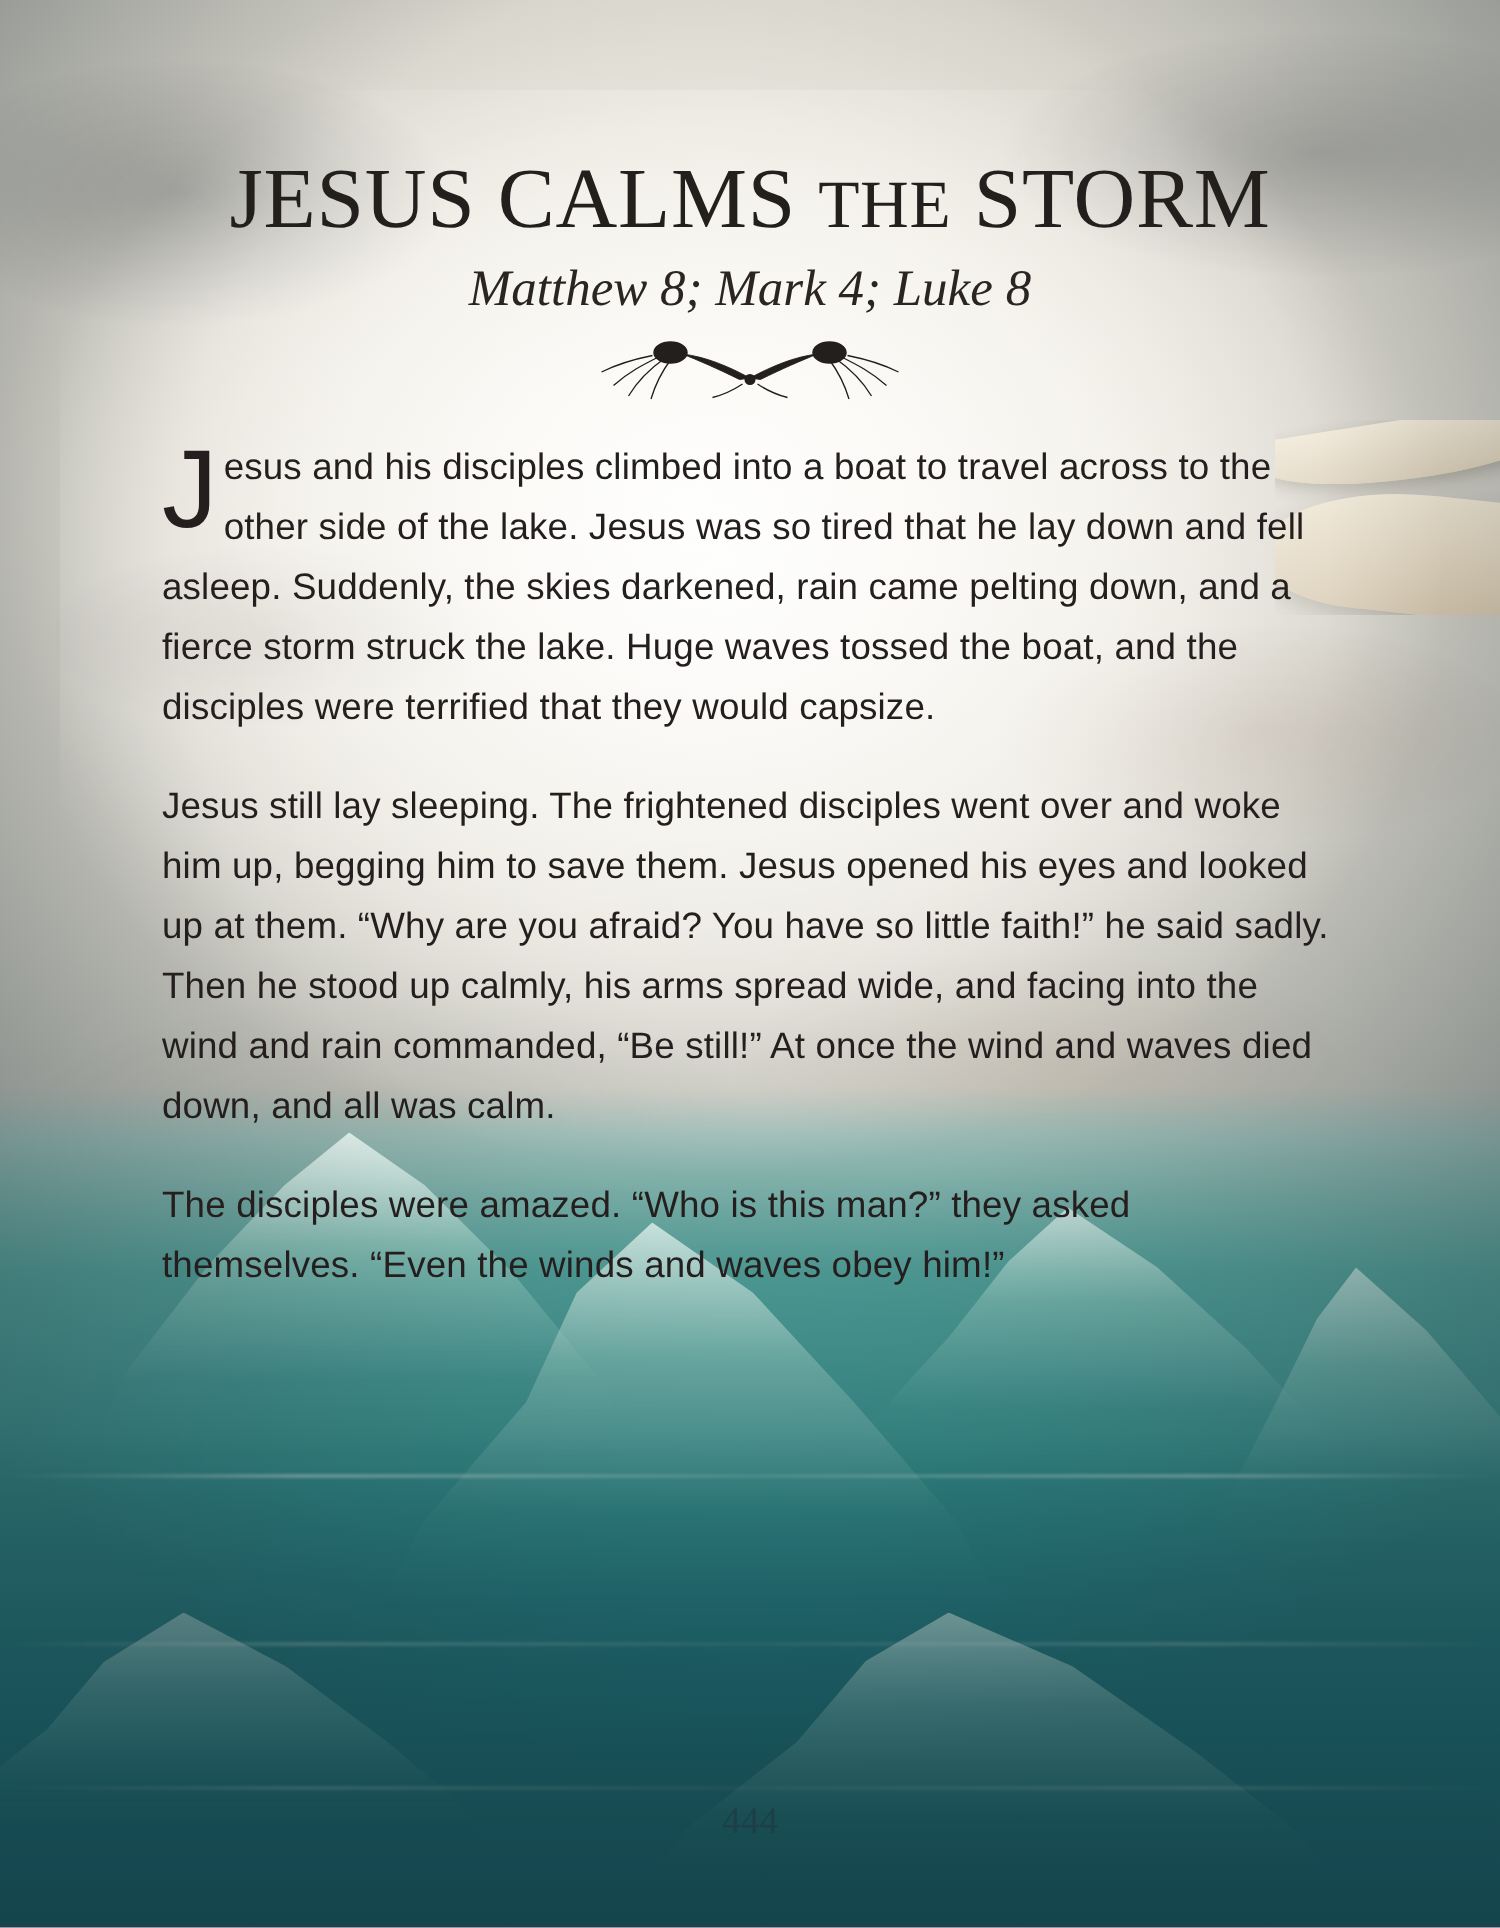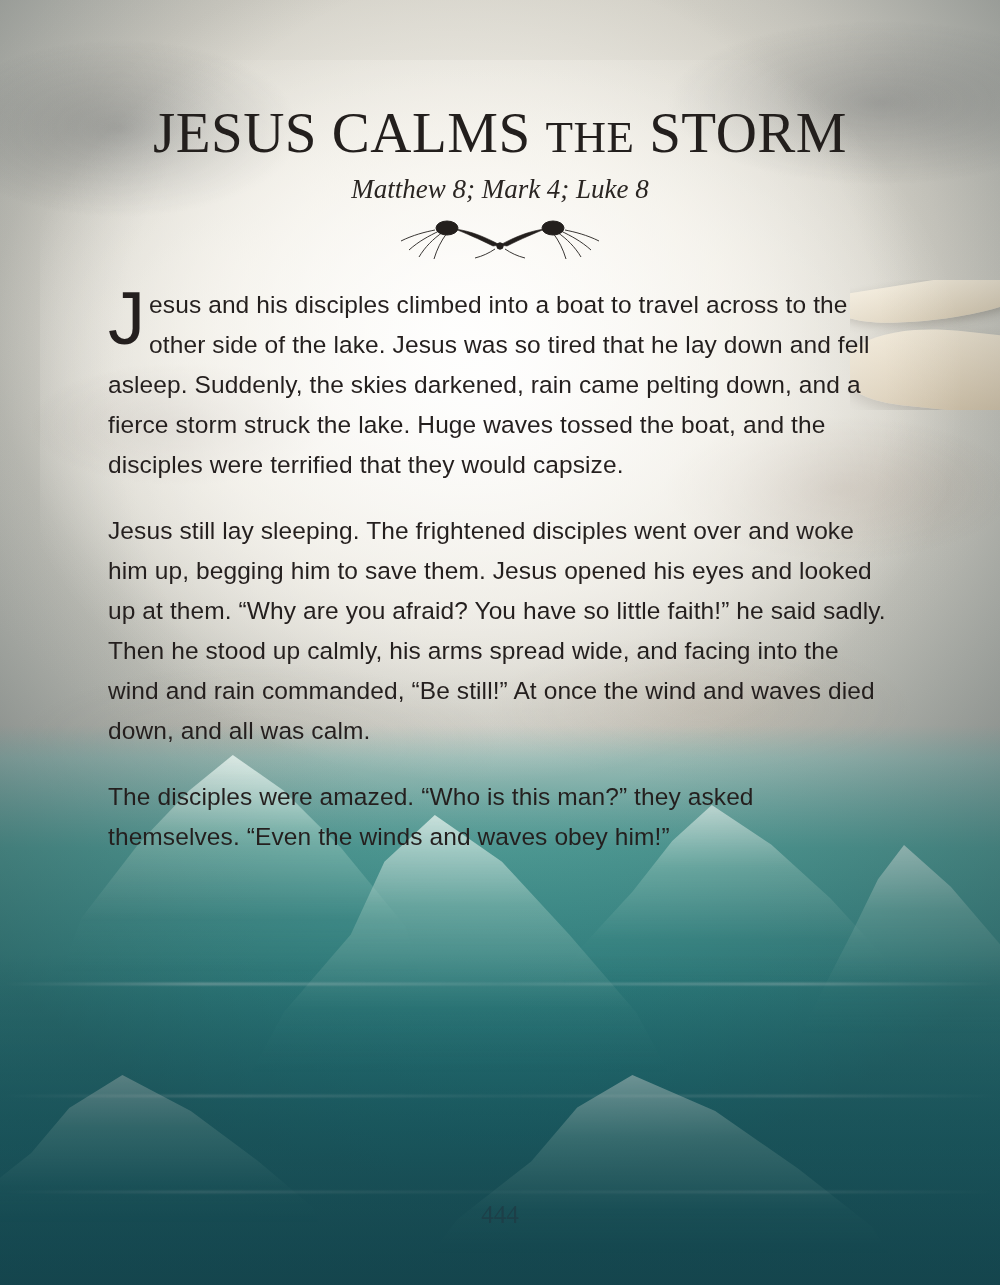"Matthew 8; Mark 4; Luke" .reference { font-size: 27px -> 34px }
